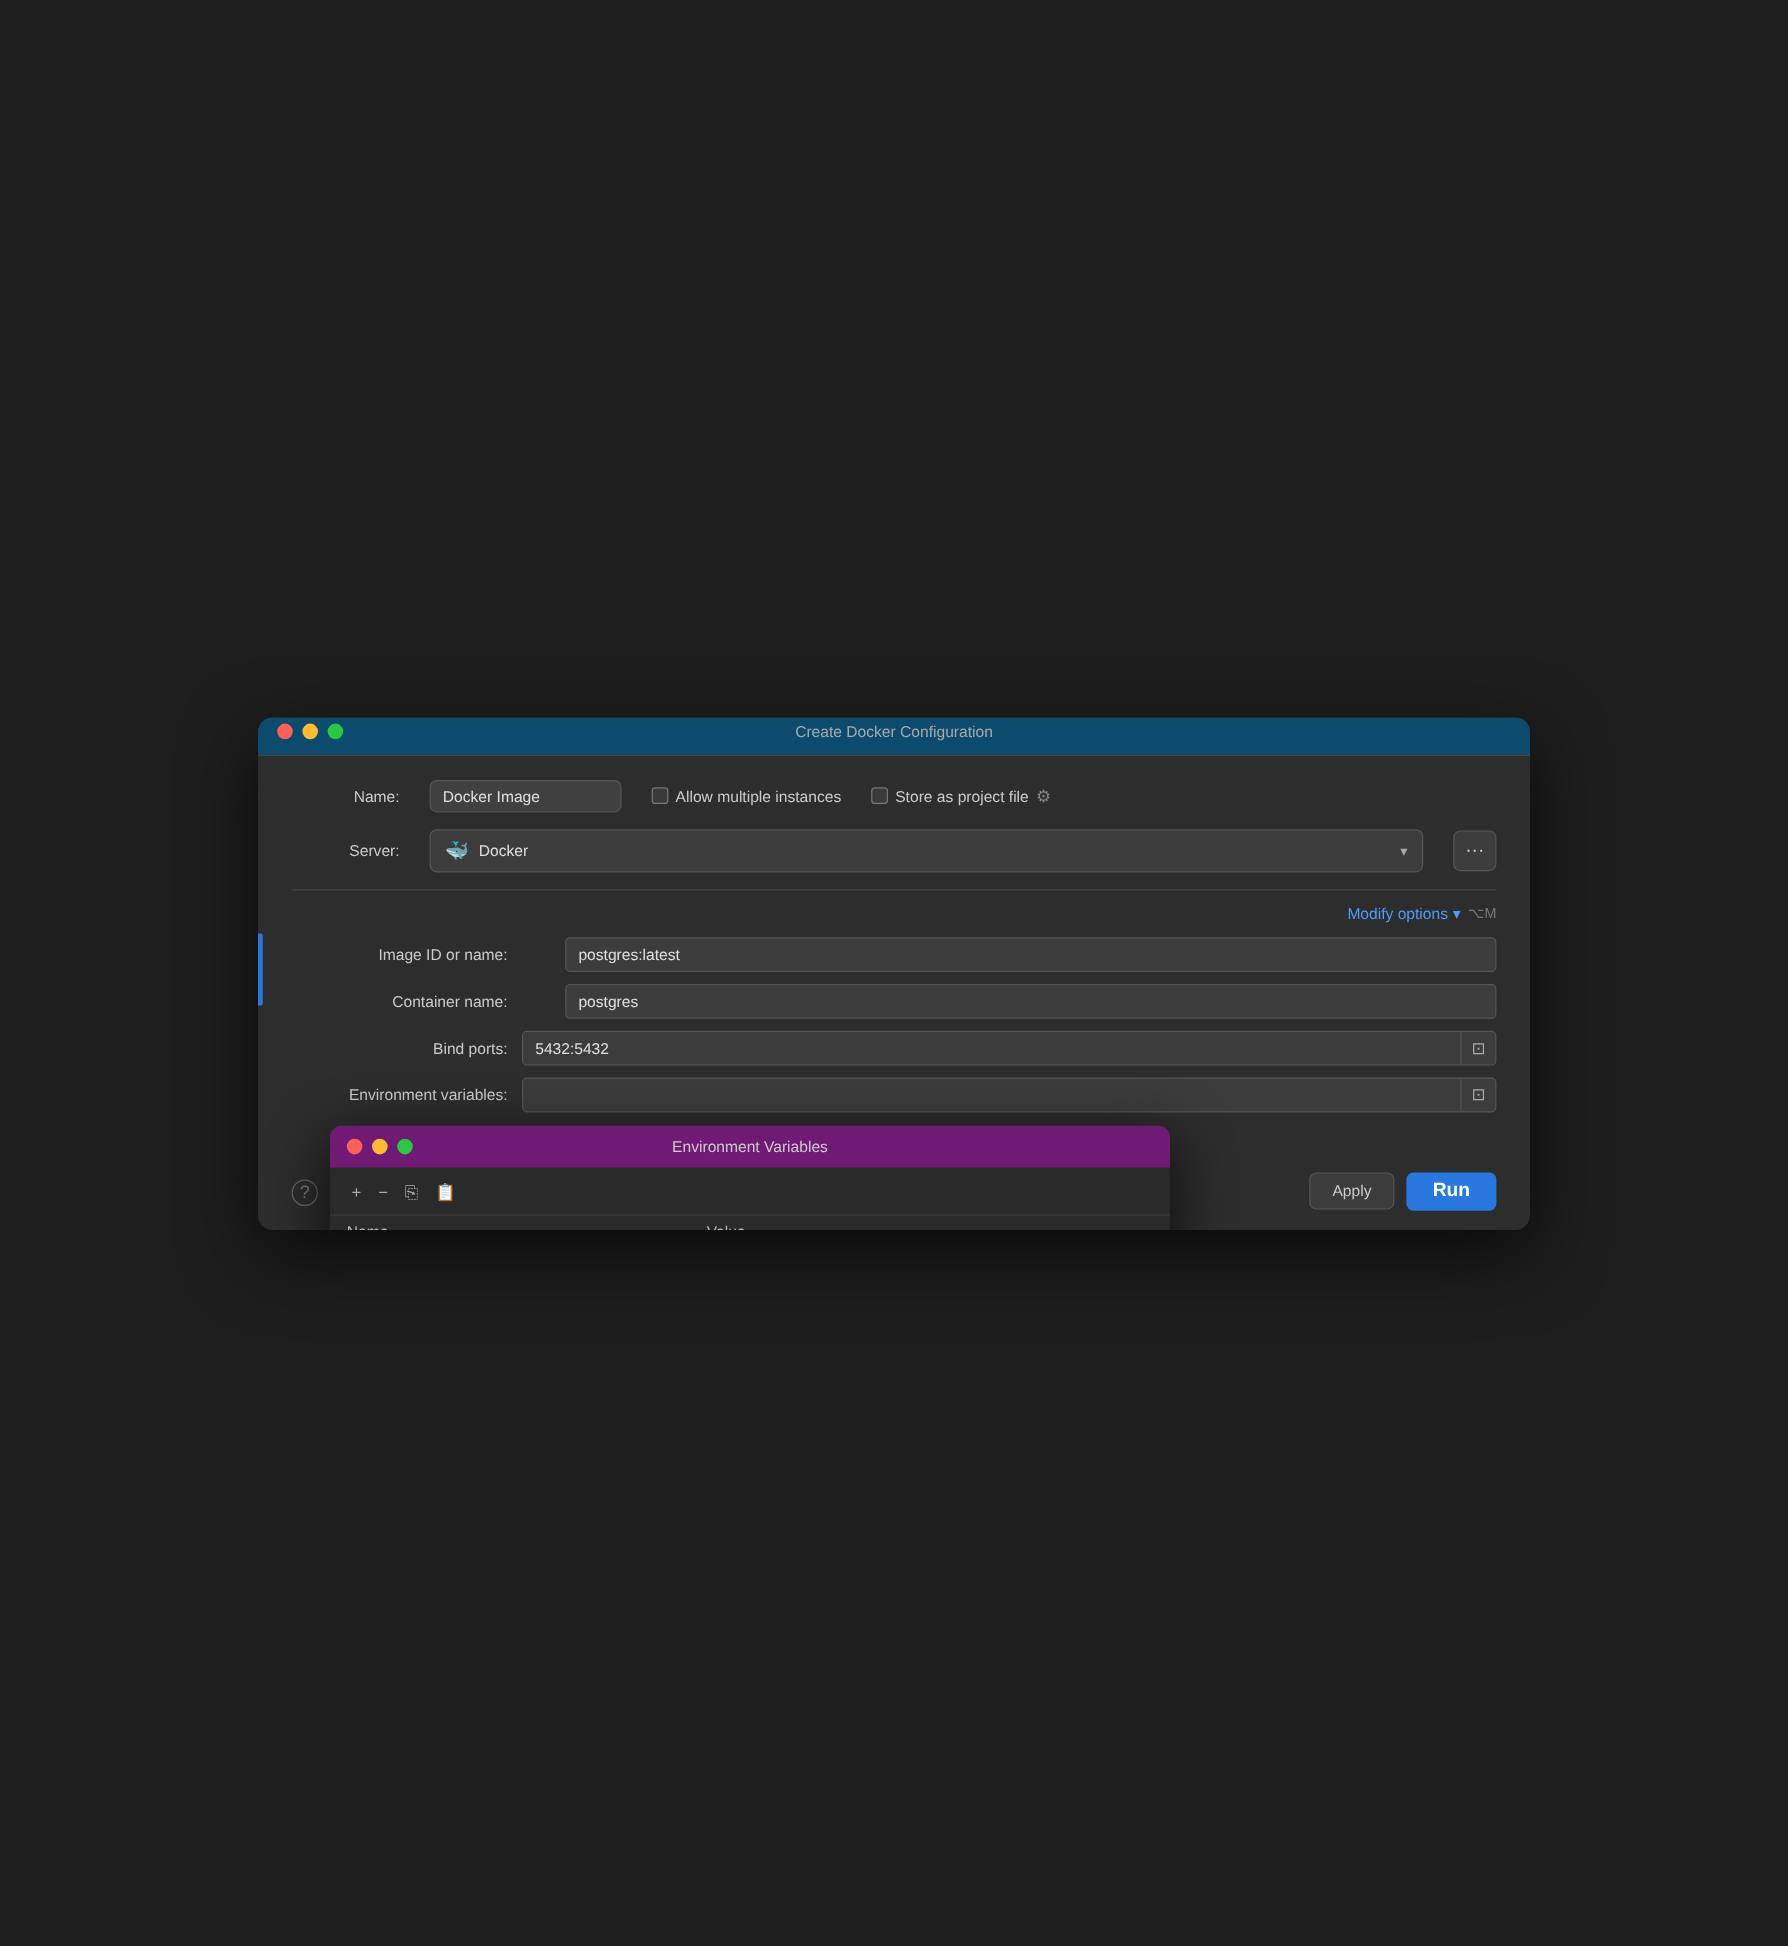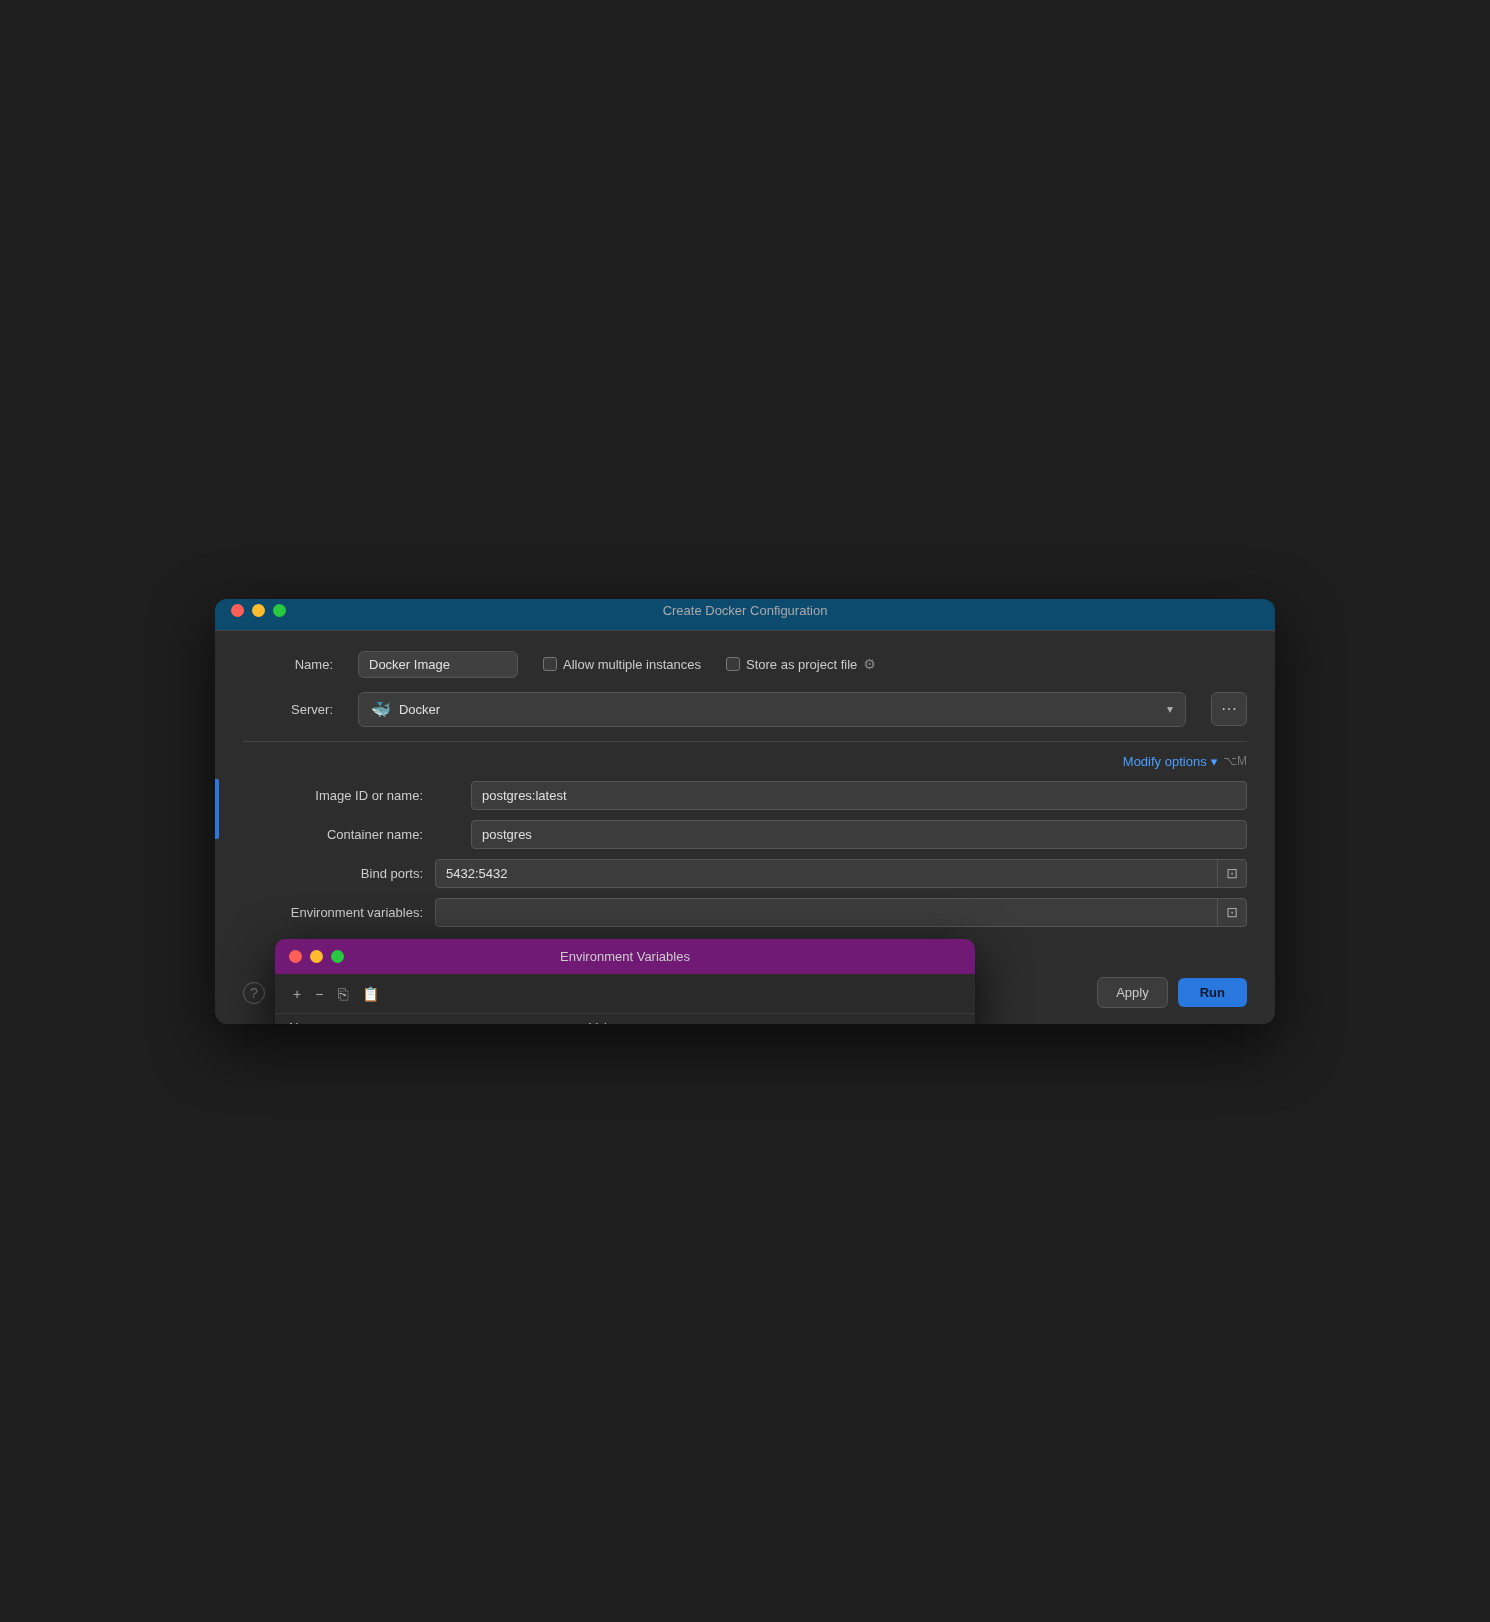"Run" .btn-run { color: #0f172a -> #ffffff; font-size: 13px -> 16px }
